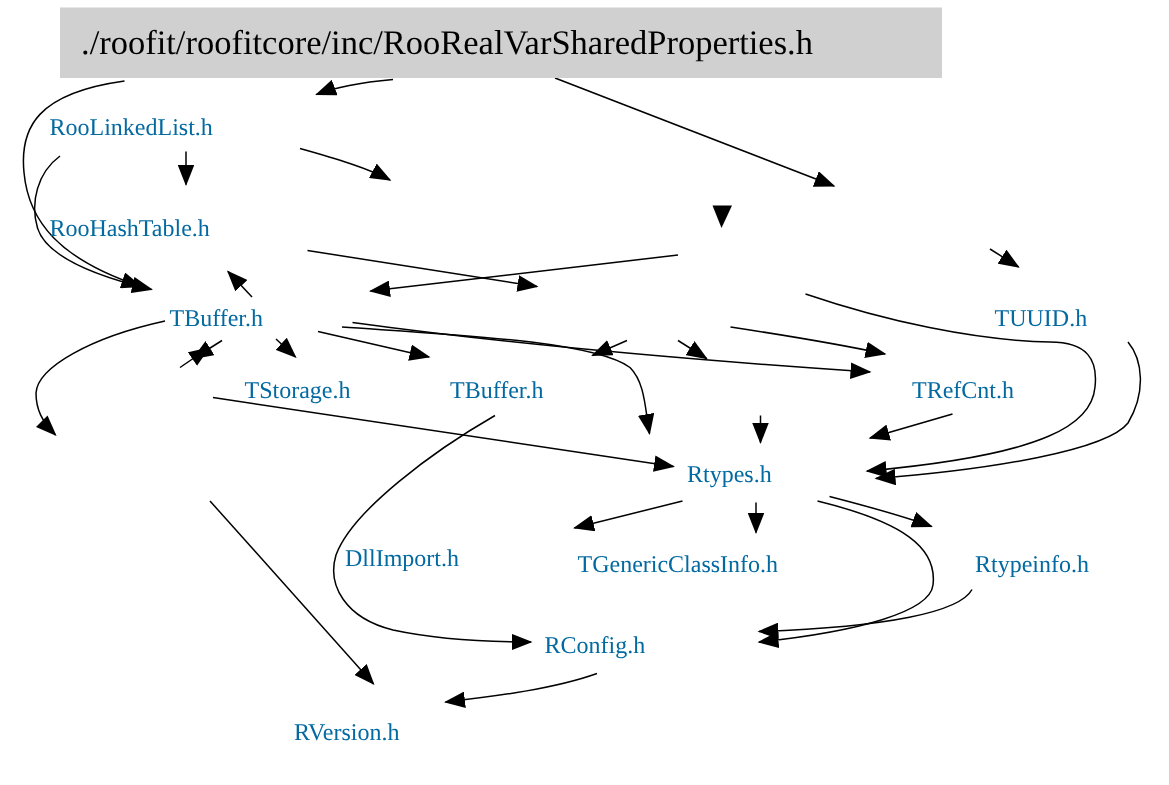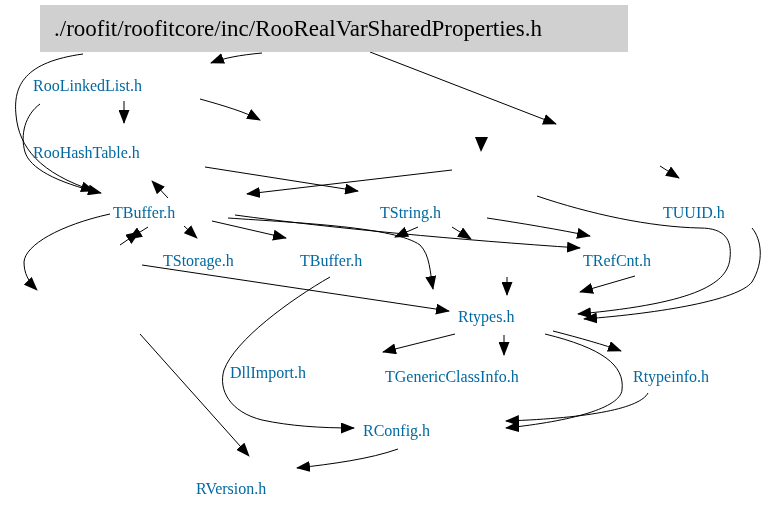"TString.h" div.node { html: <div>TString.h</div> -> none }
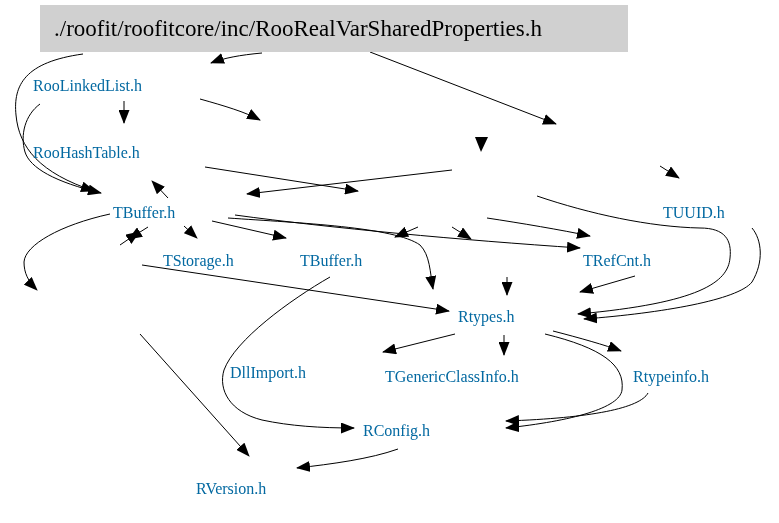"TRefCnt.h" div.node { left: 583px -> 608px }
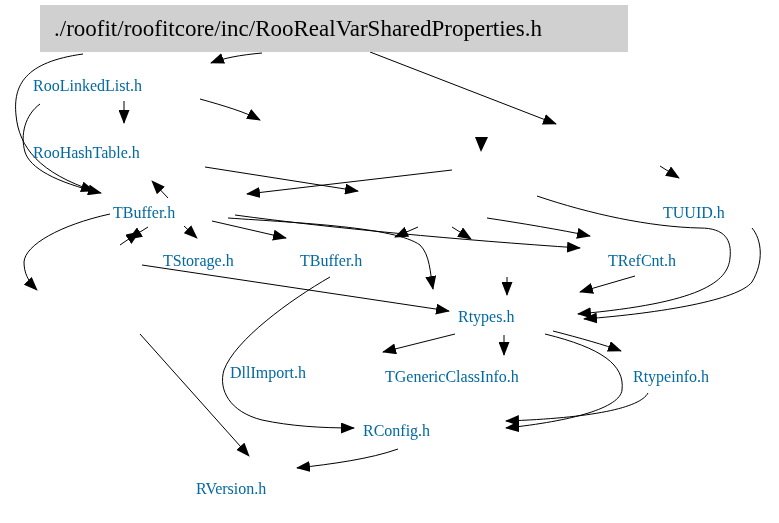"Rtypeinfo.h" div.node { left: 633px -> 650px }
